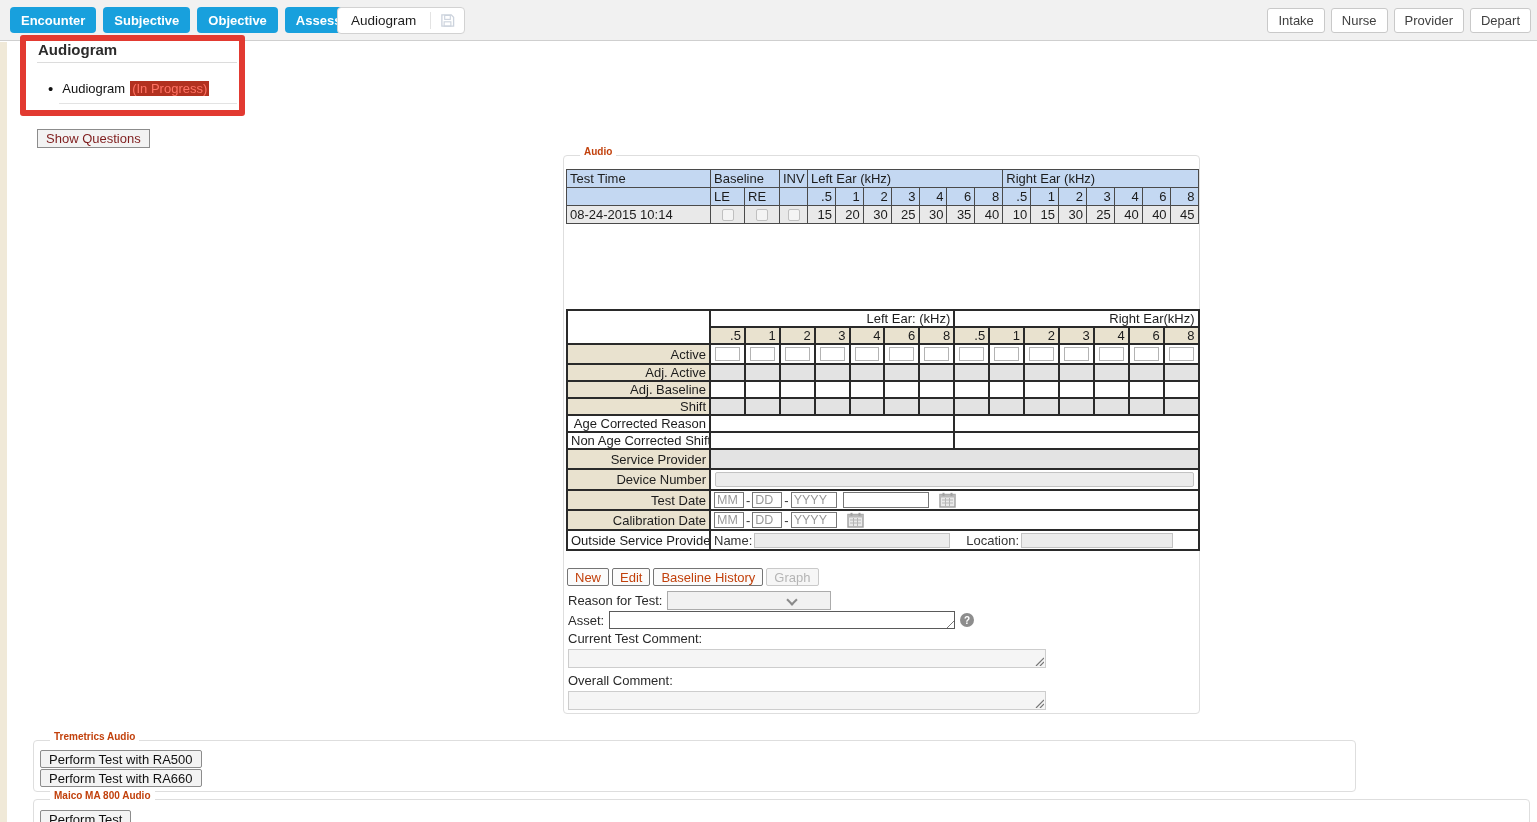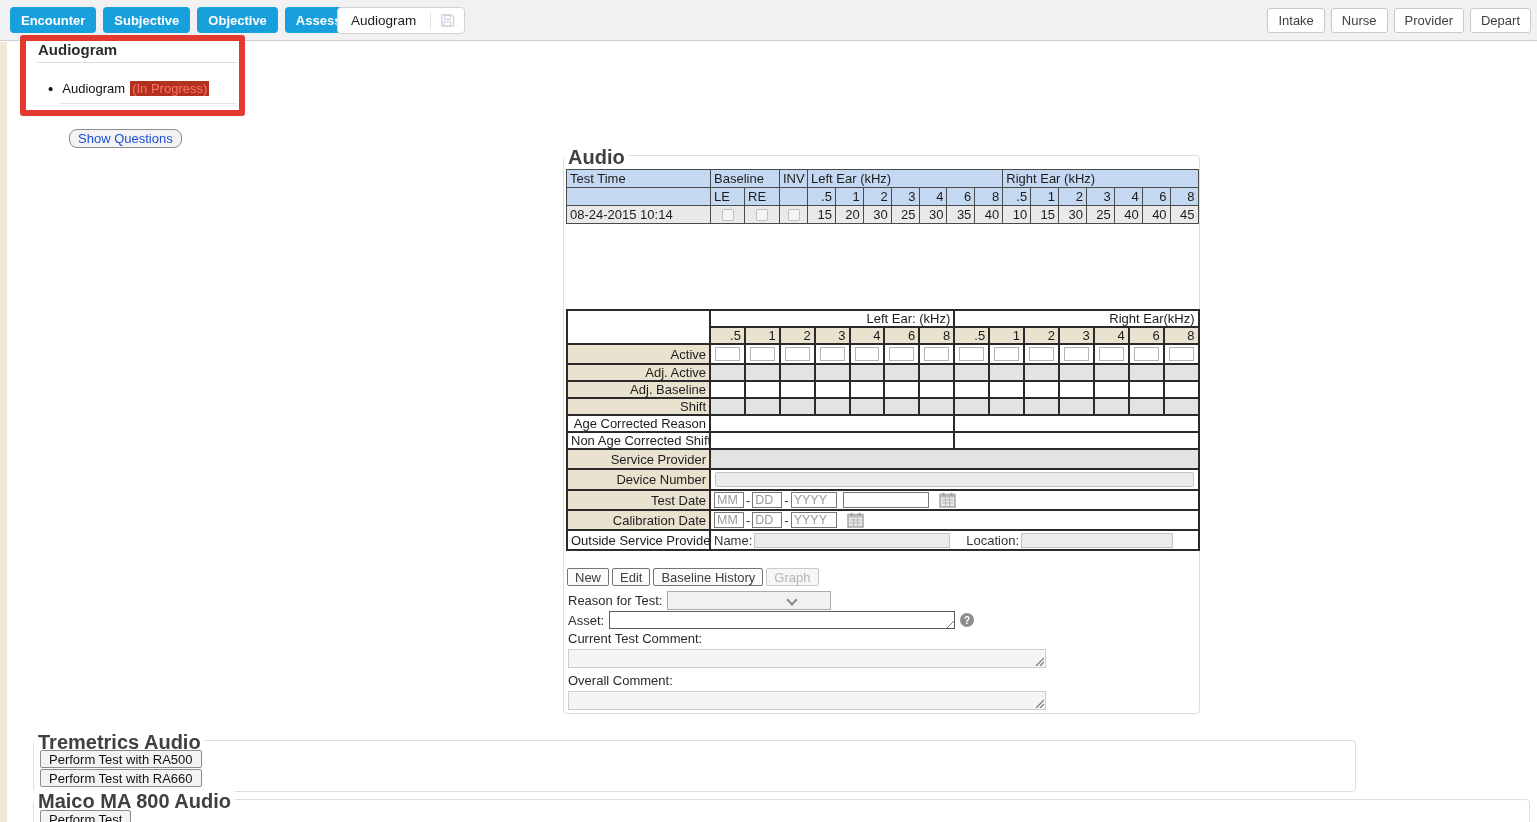"Show Questions" .btn-classic { border-radius: 8px -> 0; color: #1d4ed8 -> #7f1d1d; margin-left: 32px -> none }
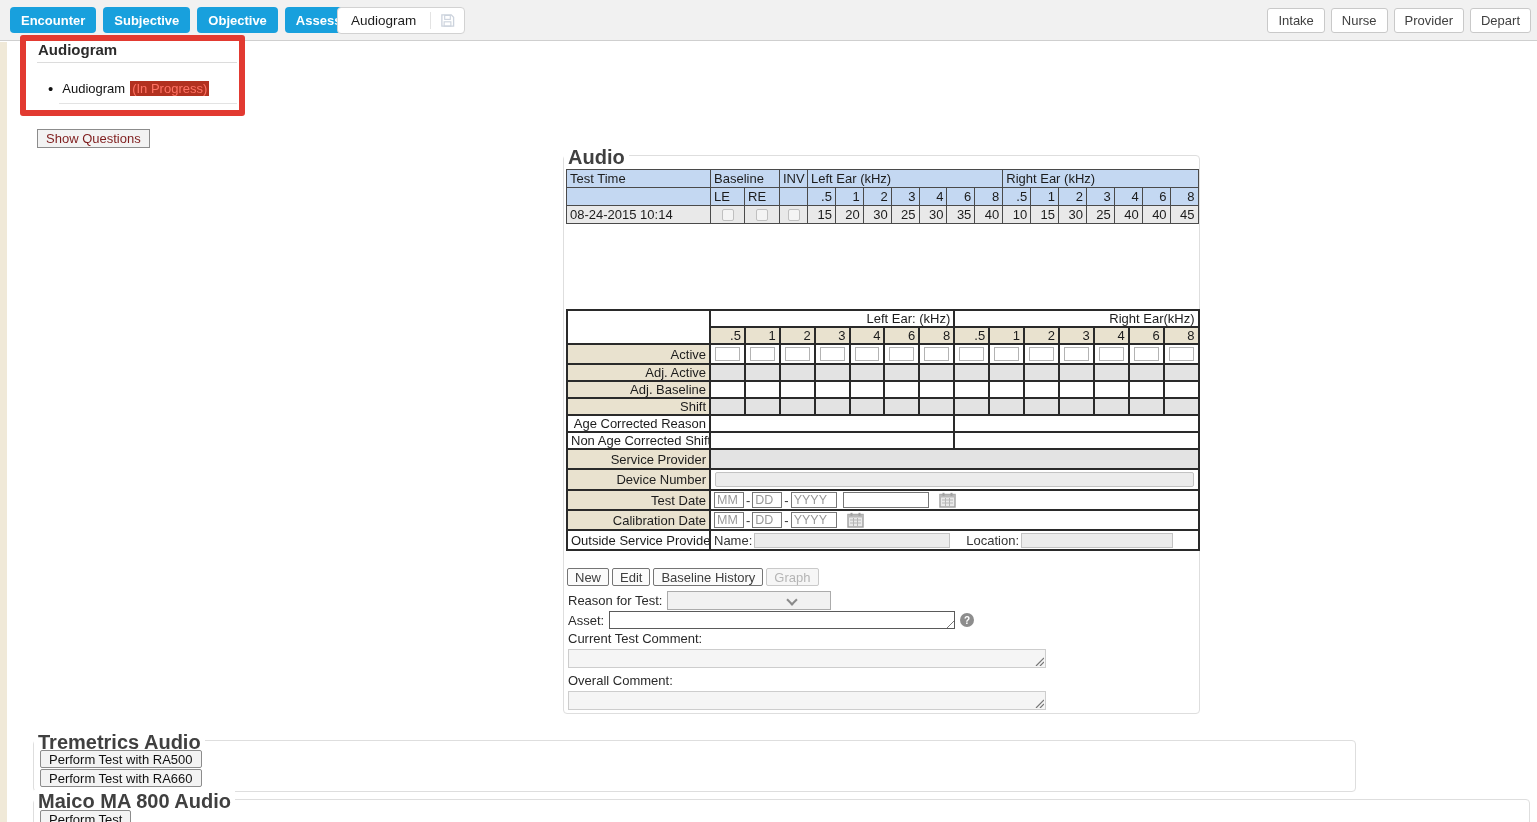"Audio" .legend { color: #404040 -> #c2410c; font-size: 20px -> 10px; left: 0 -> 16px }
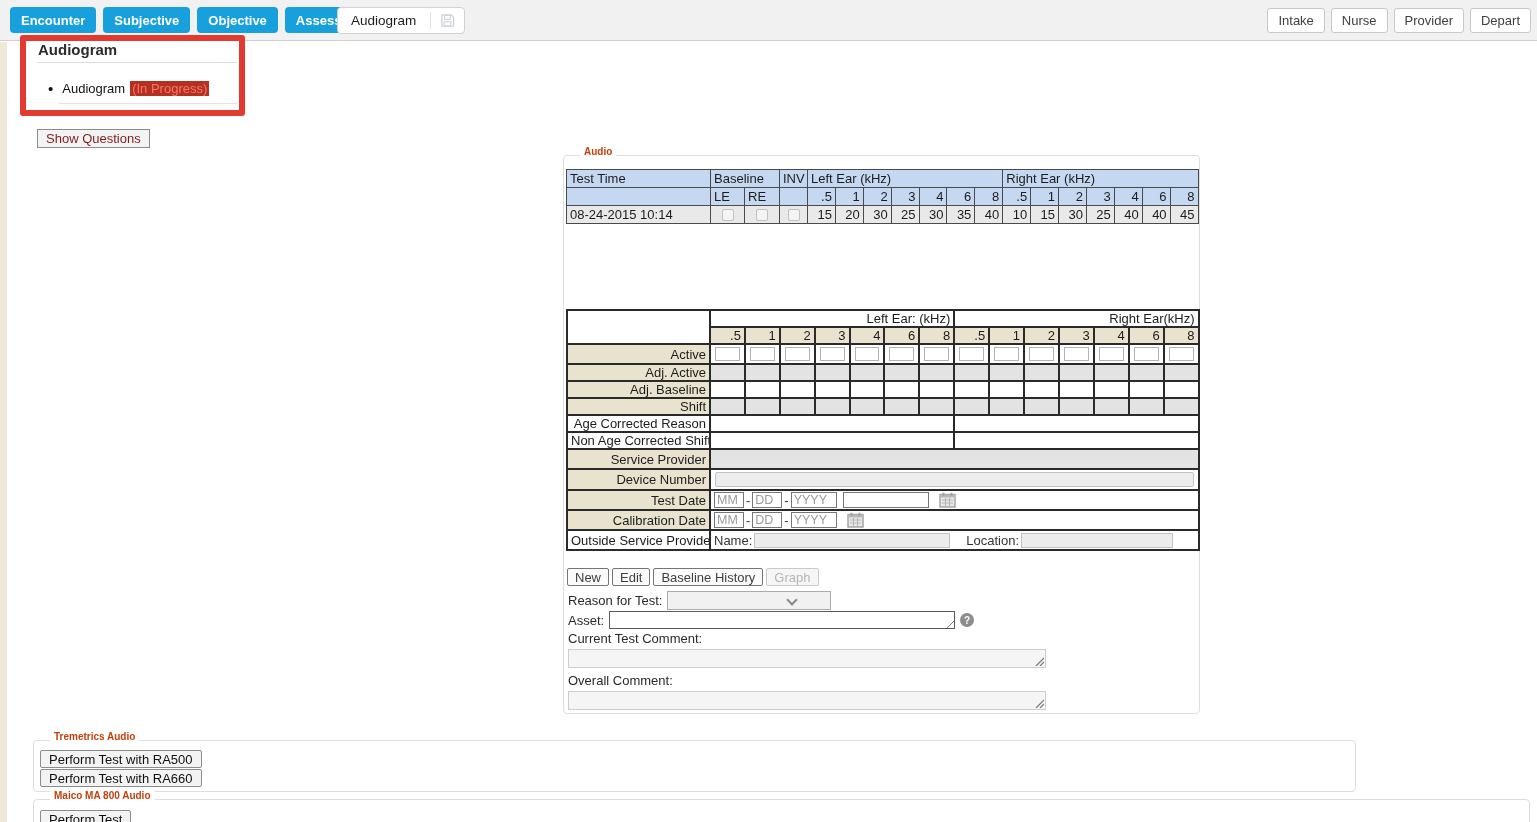"New" .abtn { color: #404040 -> #c2410c }
